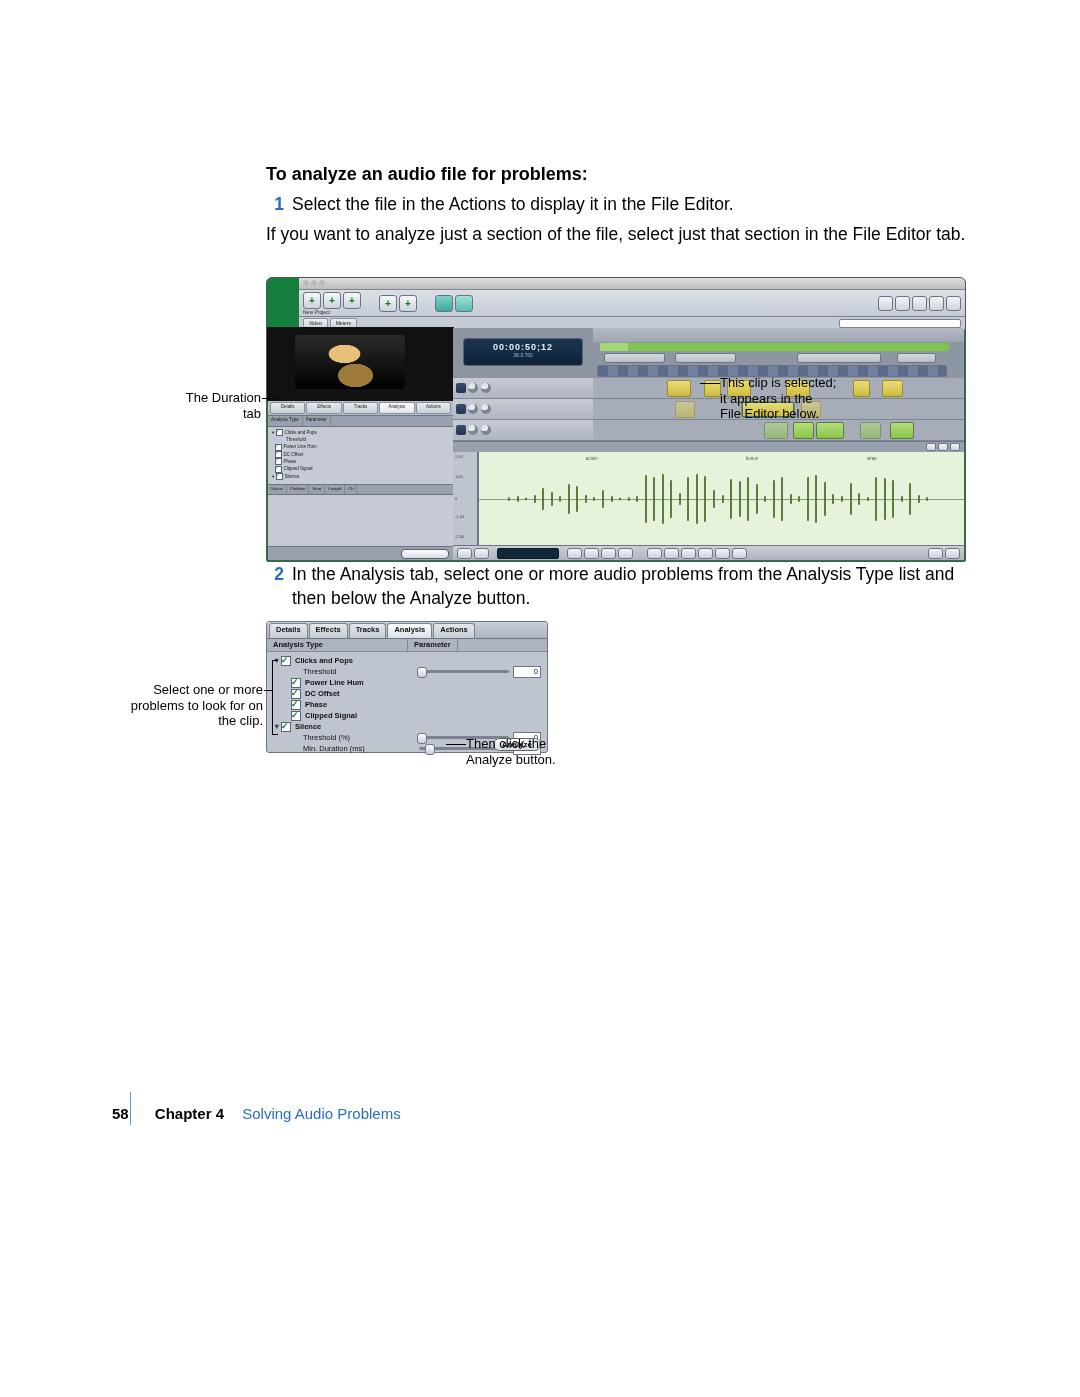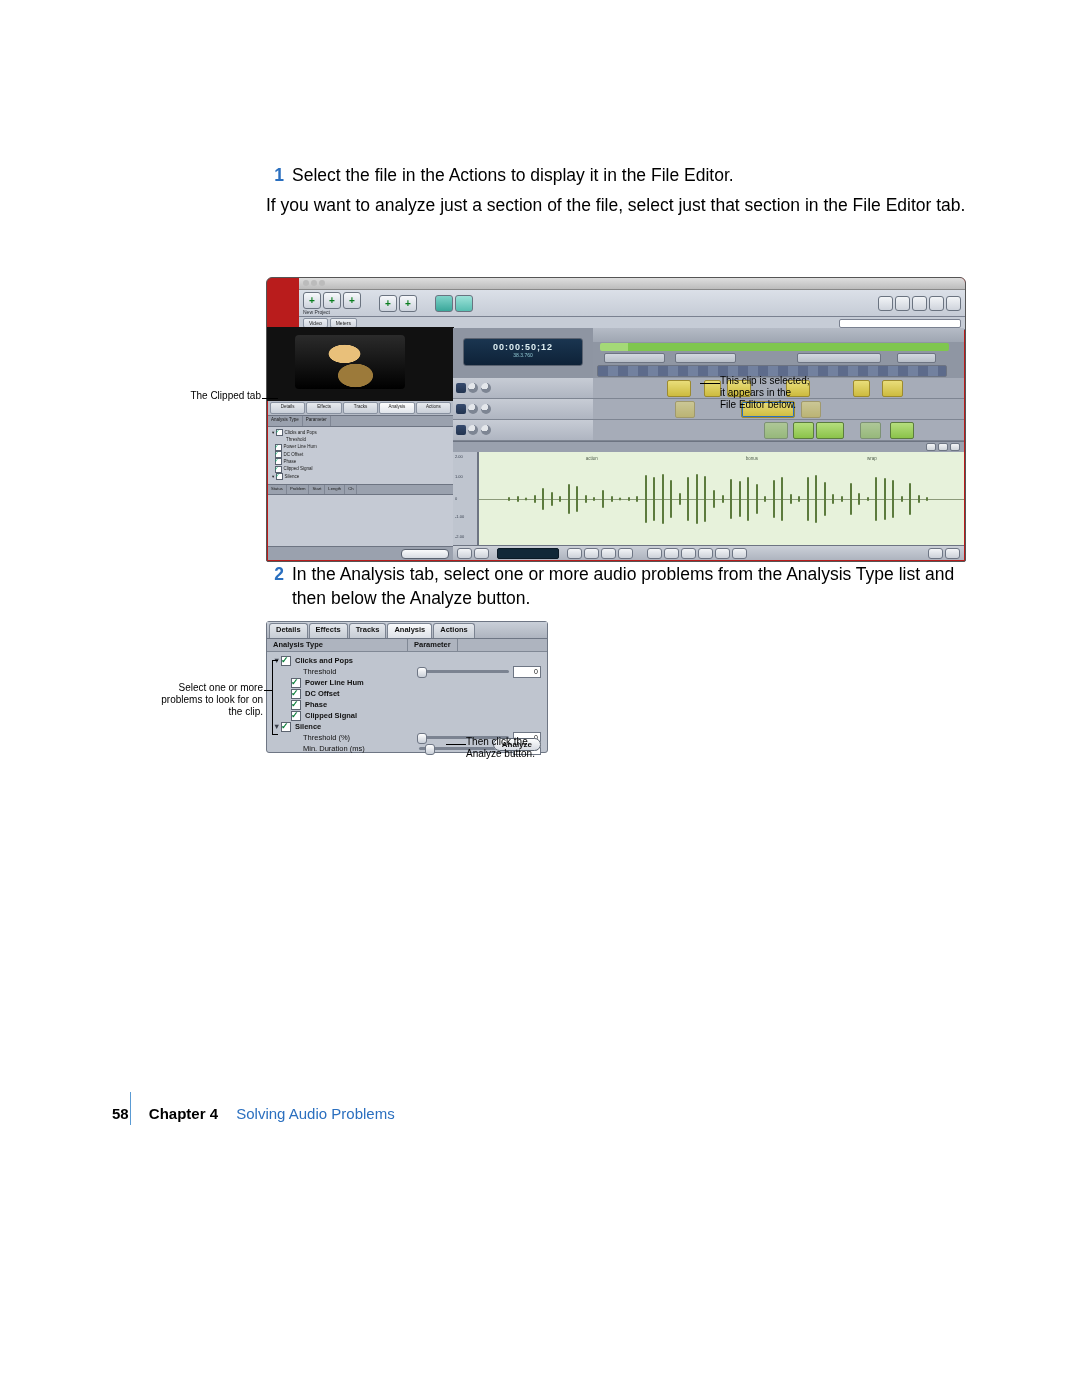"To analyze an audio file" p.heading { html: none -> <p>To analyze an audio file for problems:</p> }
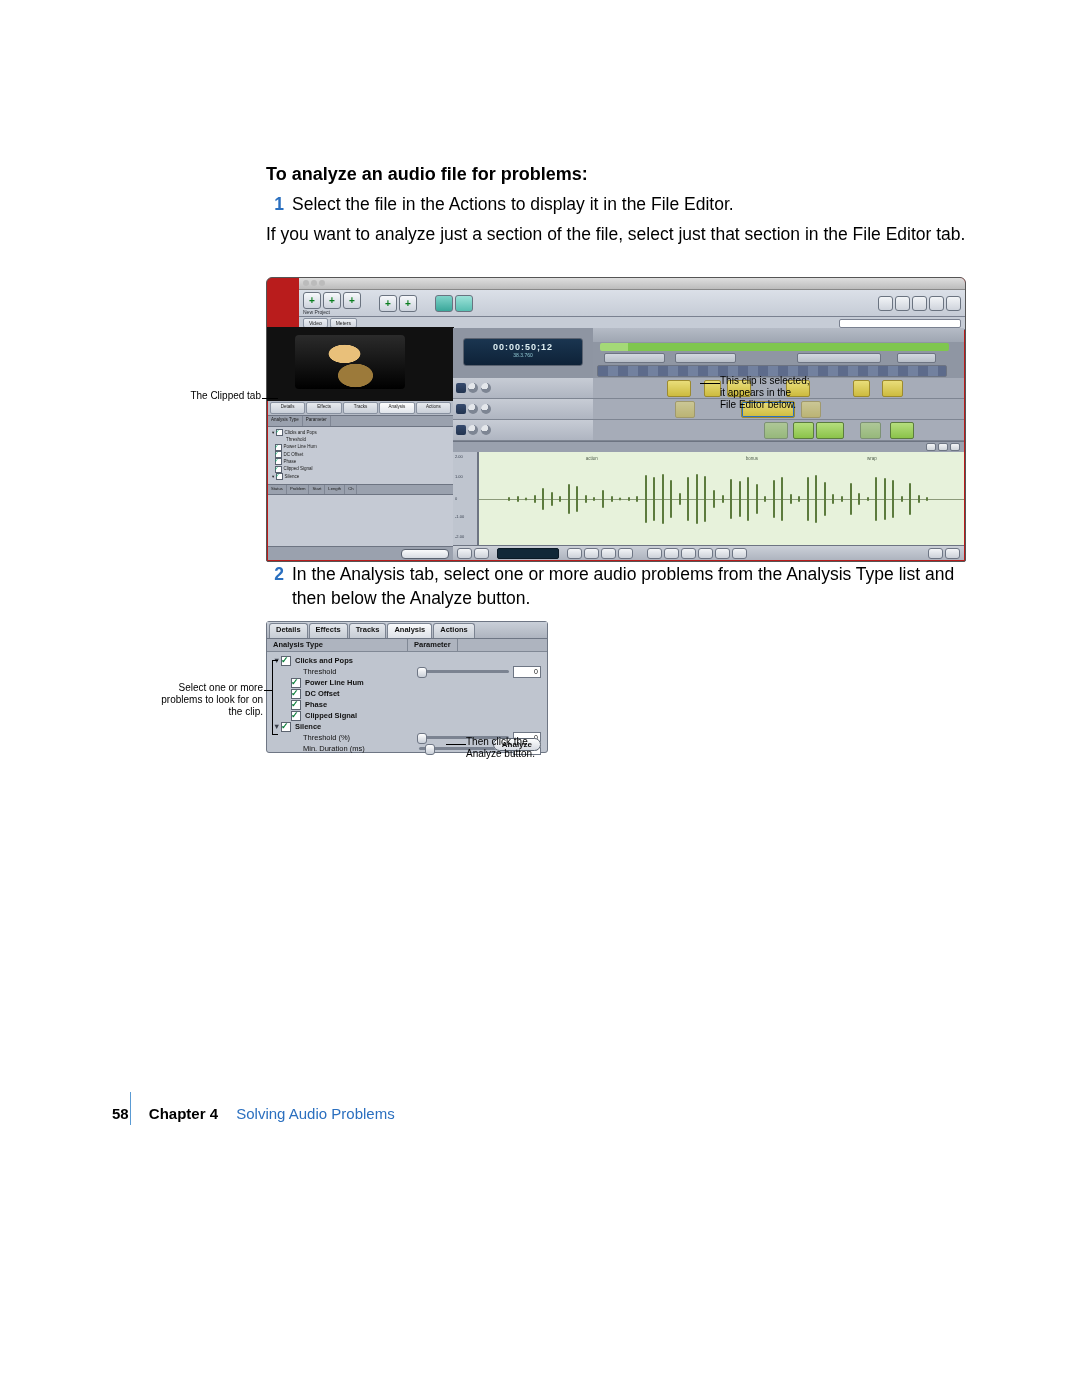"00:00:50;12" .shot1 { background: #b91c1c -> #15803d }
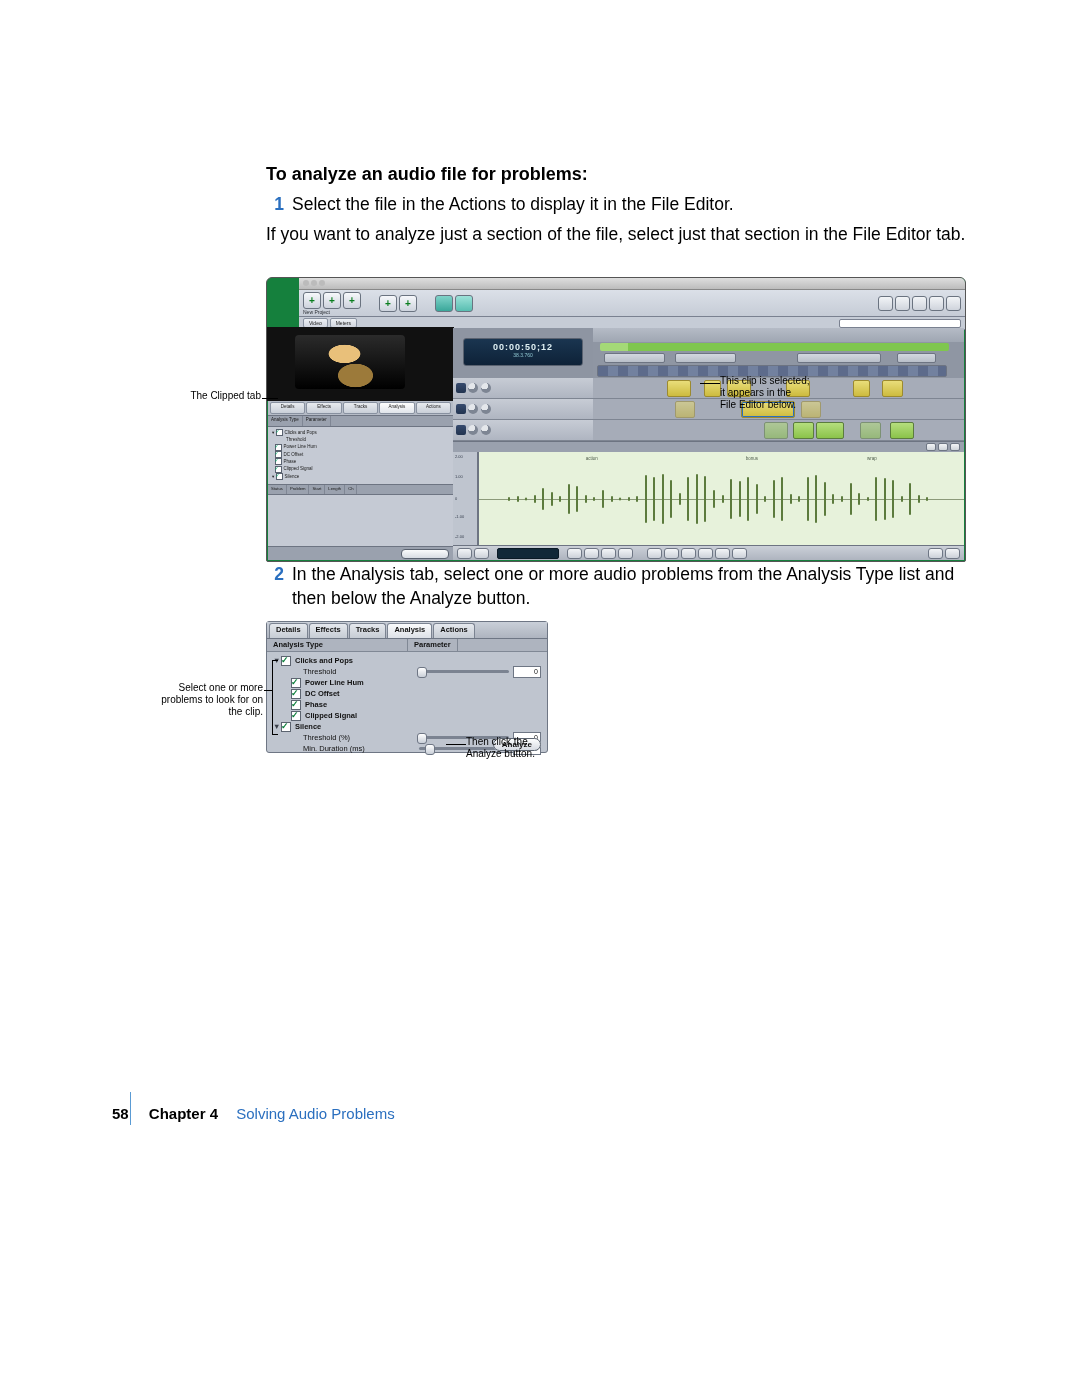"This clip is selected;" .callout { font-size: 10px -> 13px }
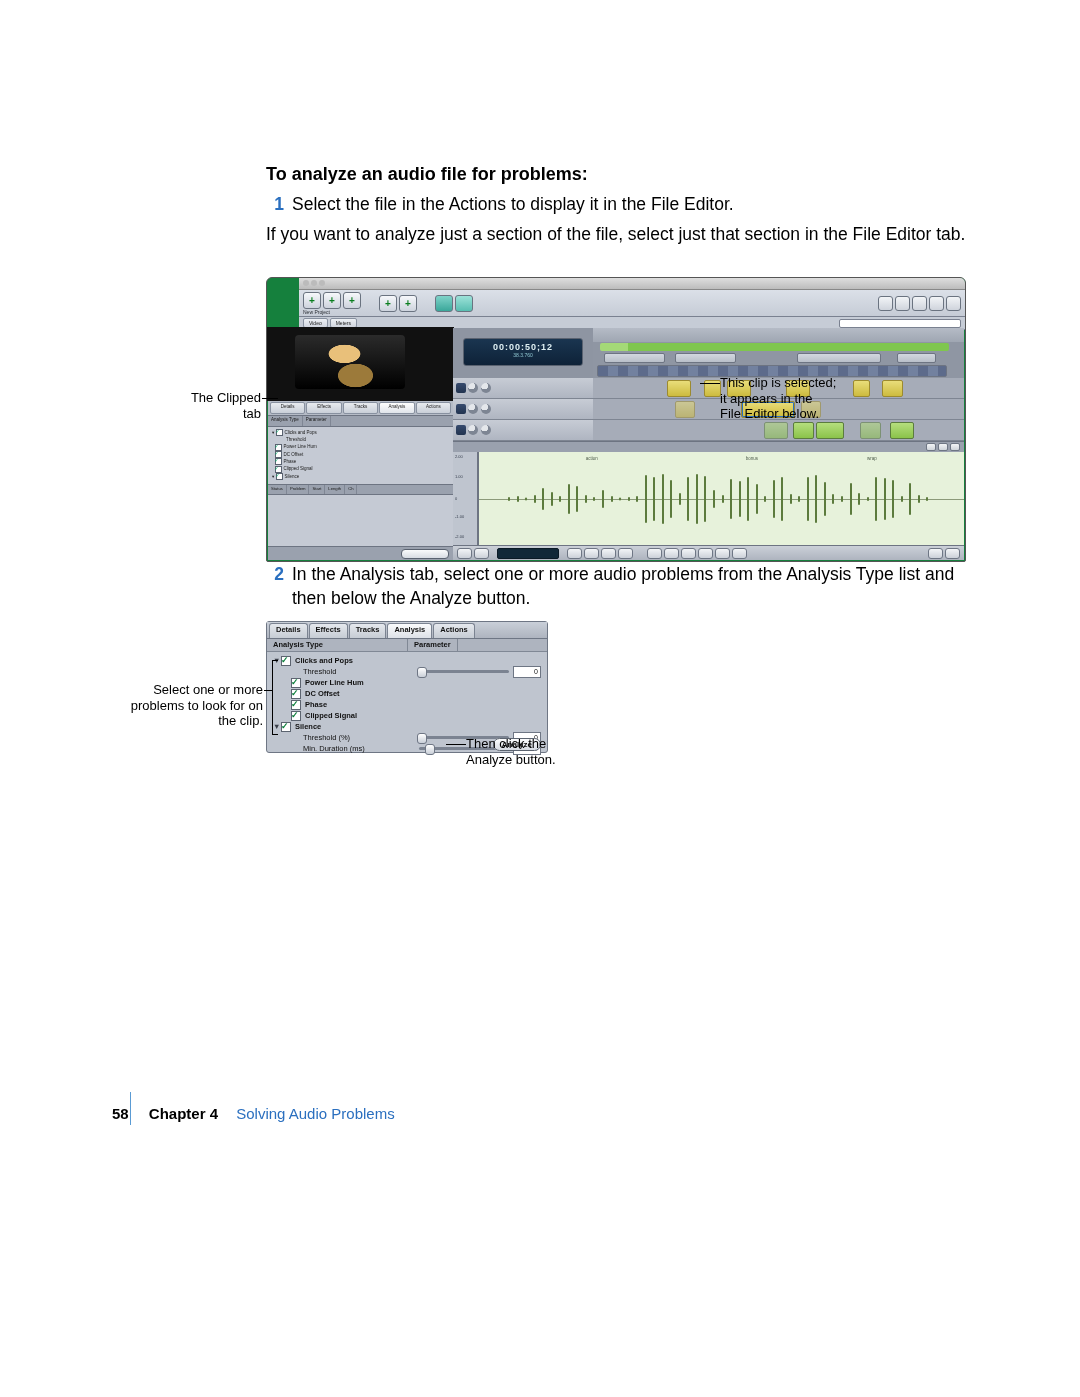"The Clipped tab" div.callout { text: Clipped -> Duration }
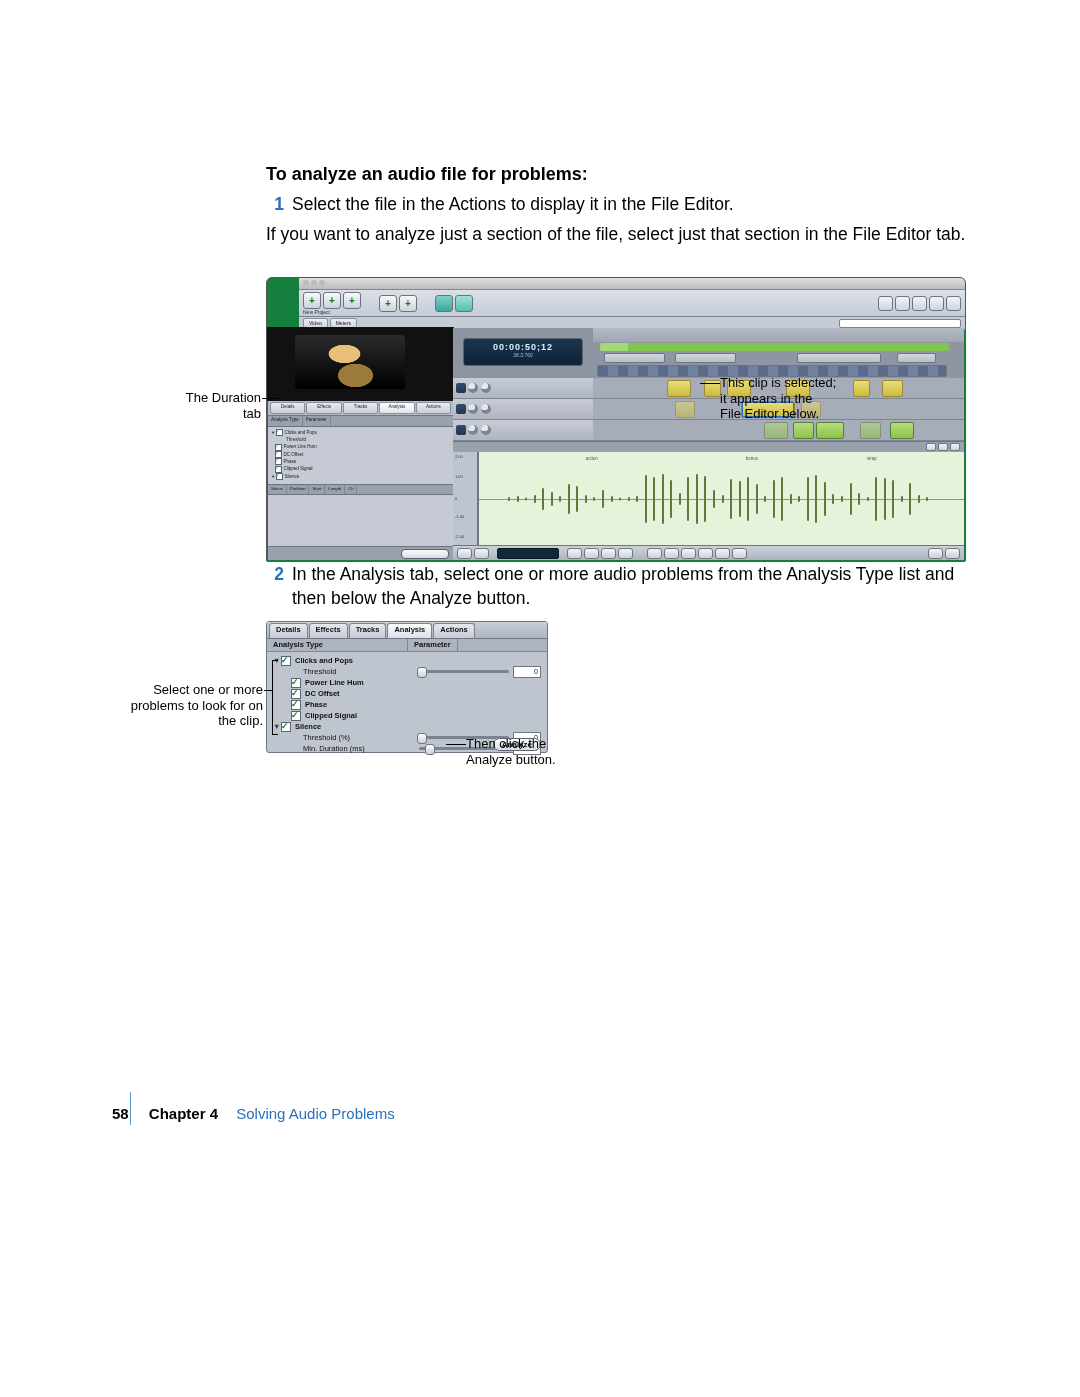"Chapter 4" .pgchap { margin-left: 16px -> 22px }
